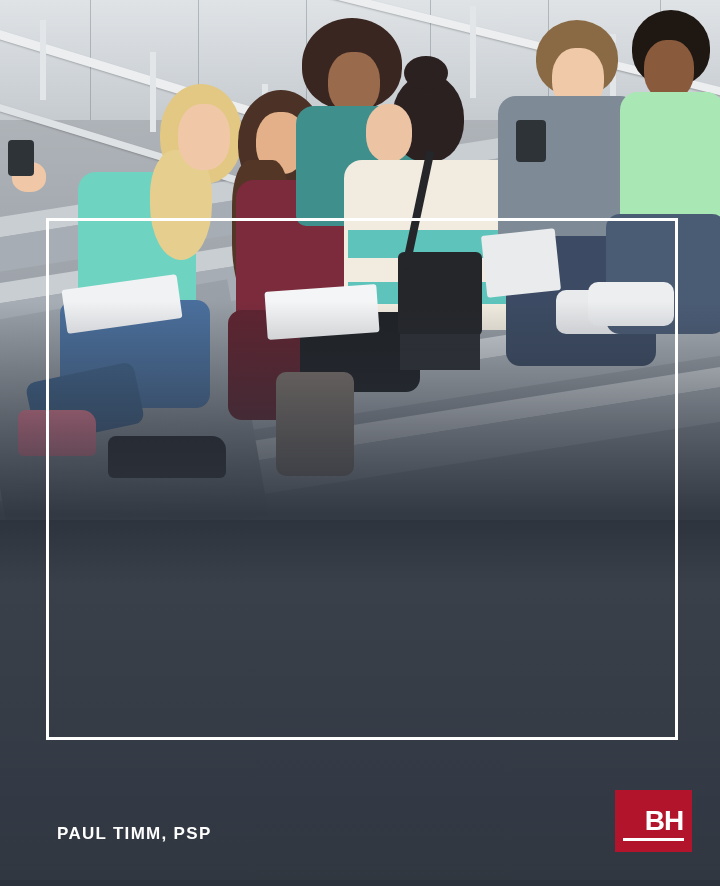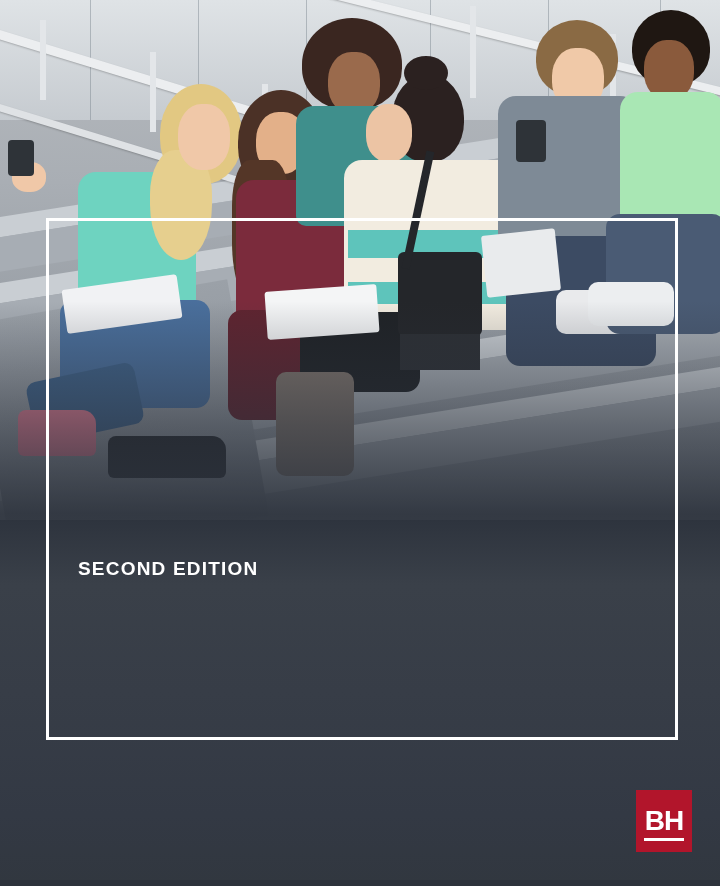"SECOND EDITION" div.edition { html: <div>SECOND EDITION</div> -> none }
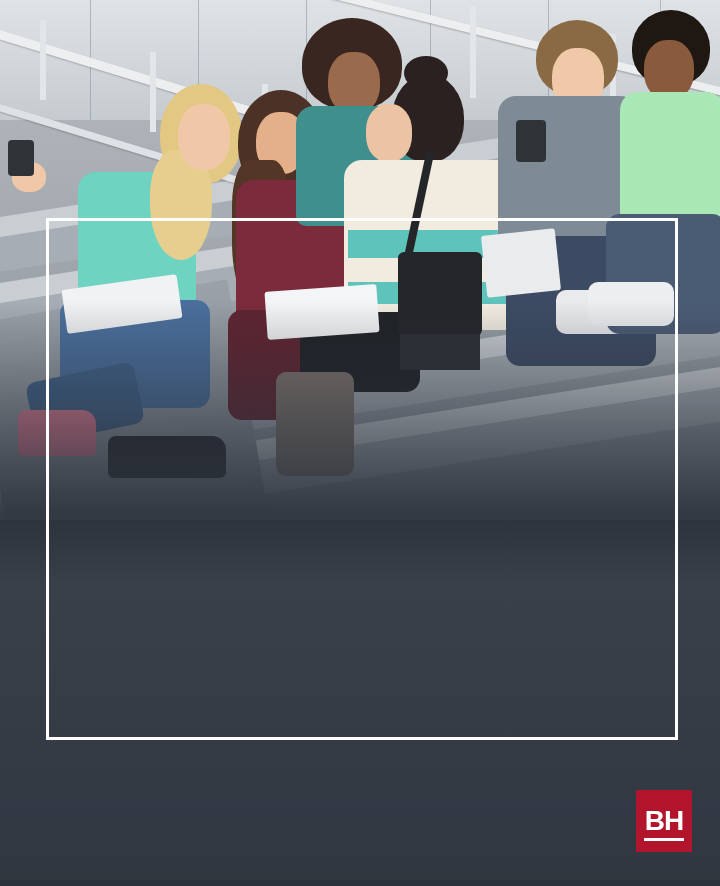"PAUL TIMM, PSP" div.author { html: none -> <div>PAUL TIMM, PSP</div> }
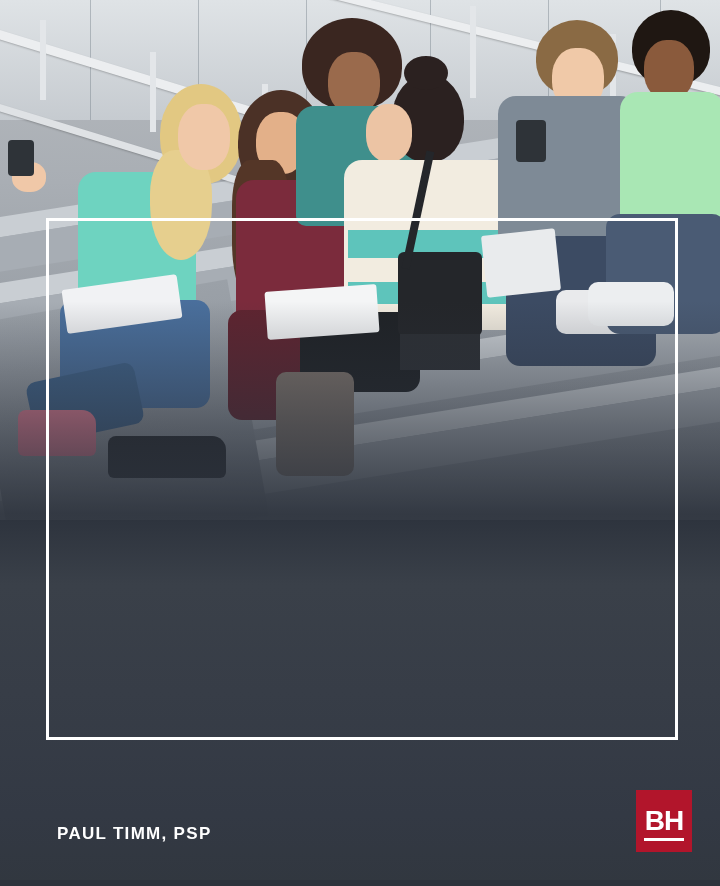"BH" .logo { padding-left: none -> 21px }
